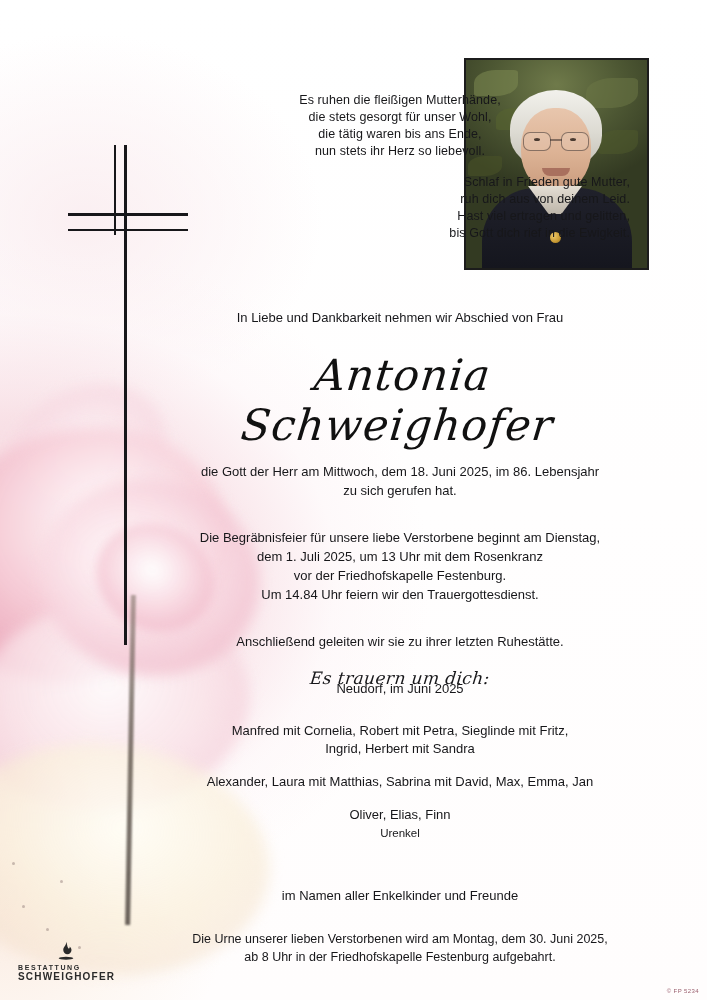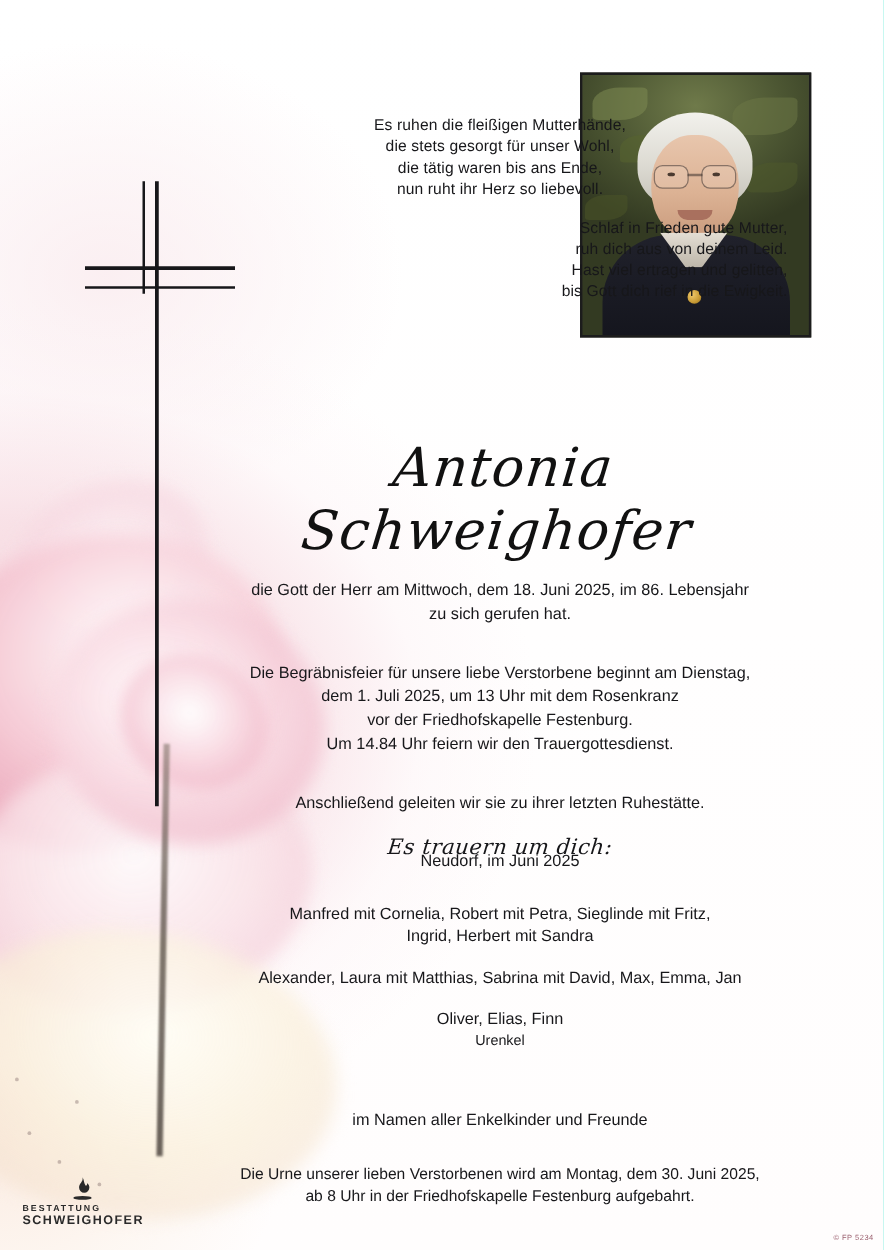"Es ruhen die fleißigen Mutterhände," #card { background: #5eead4 -> #bef264 }
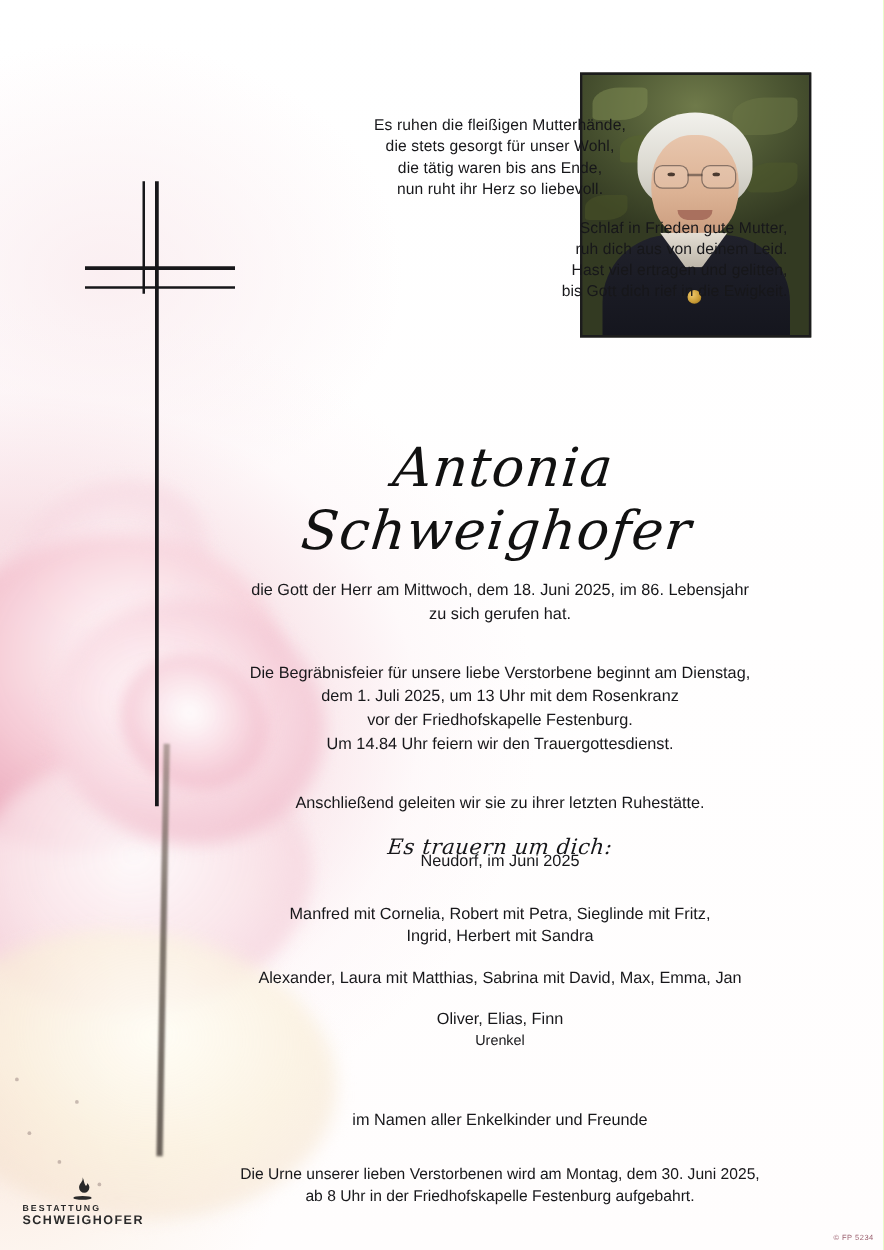"nun ruht ihr Herz so" span { text: ruht -> stets }
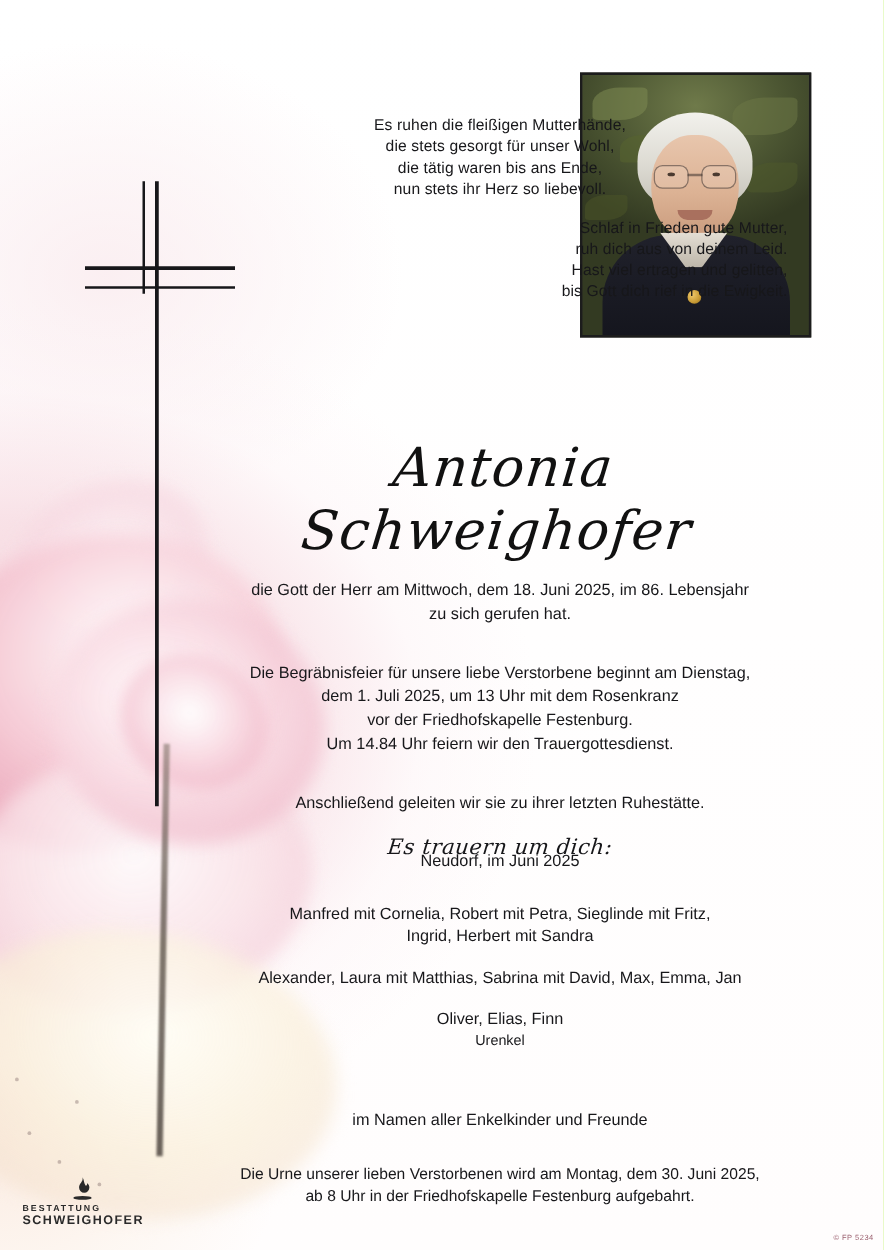"In Liebe und Dankbarkeit nehmen" div.text-col { html: none -> <div>In Liebe und Dankbarkeit nehmen wir Abschied von Frau</div> }
